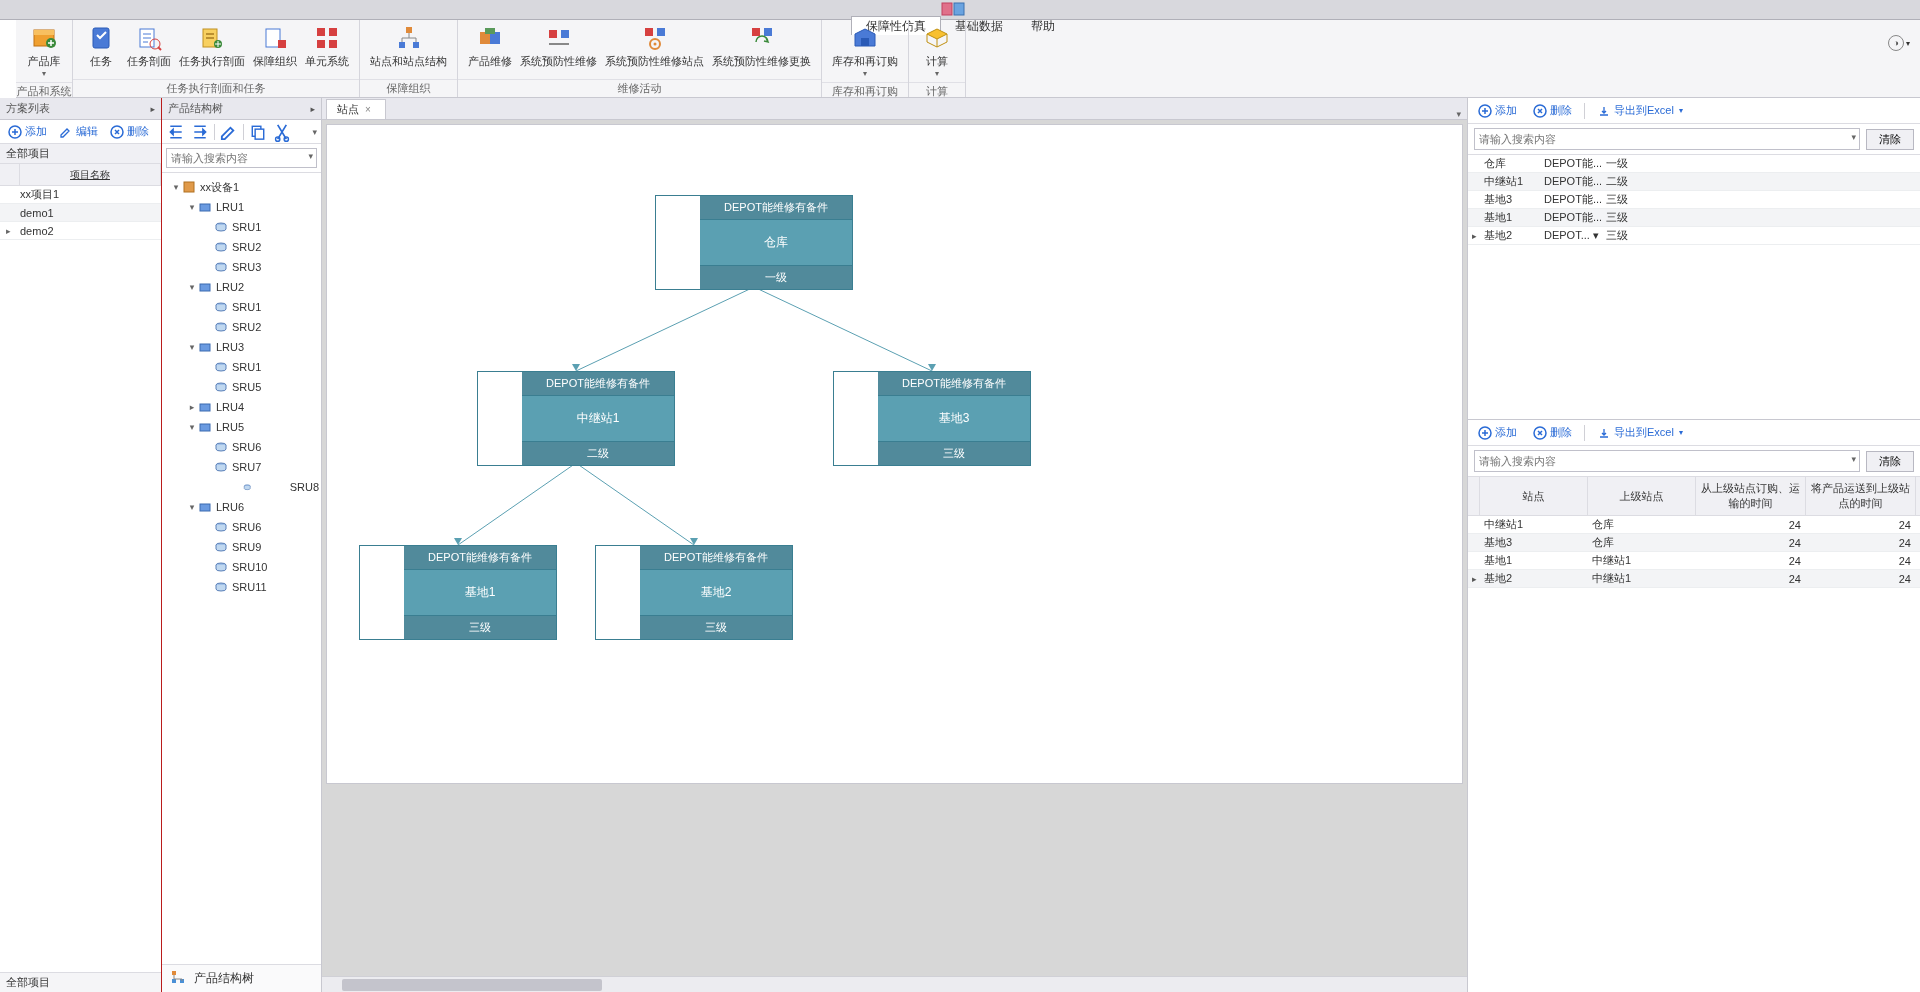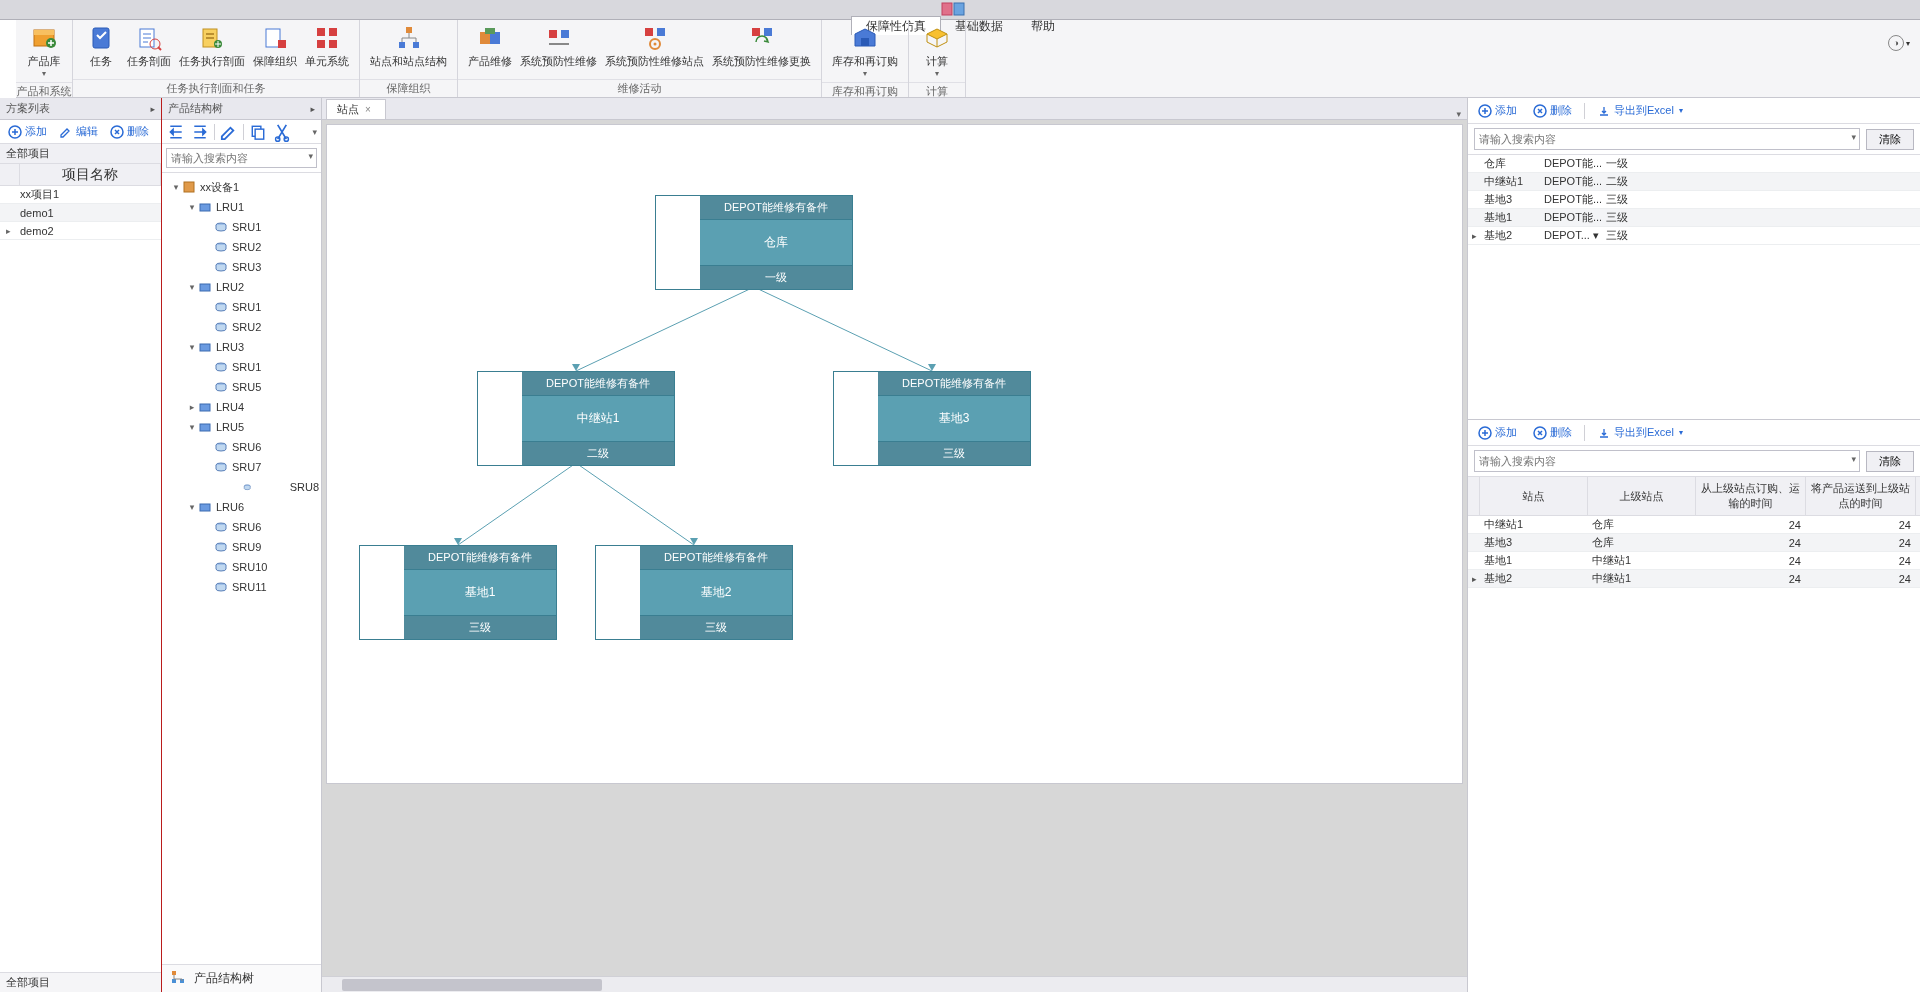"项目名称" .grid-head .cell { font-size: 14px -> 10px; text-decoration: none -> underline }
